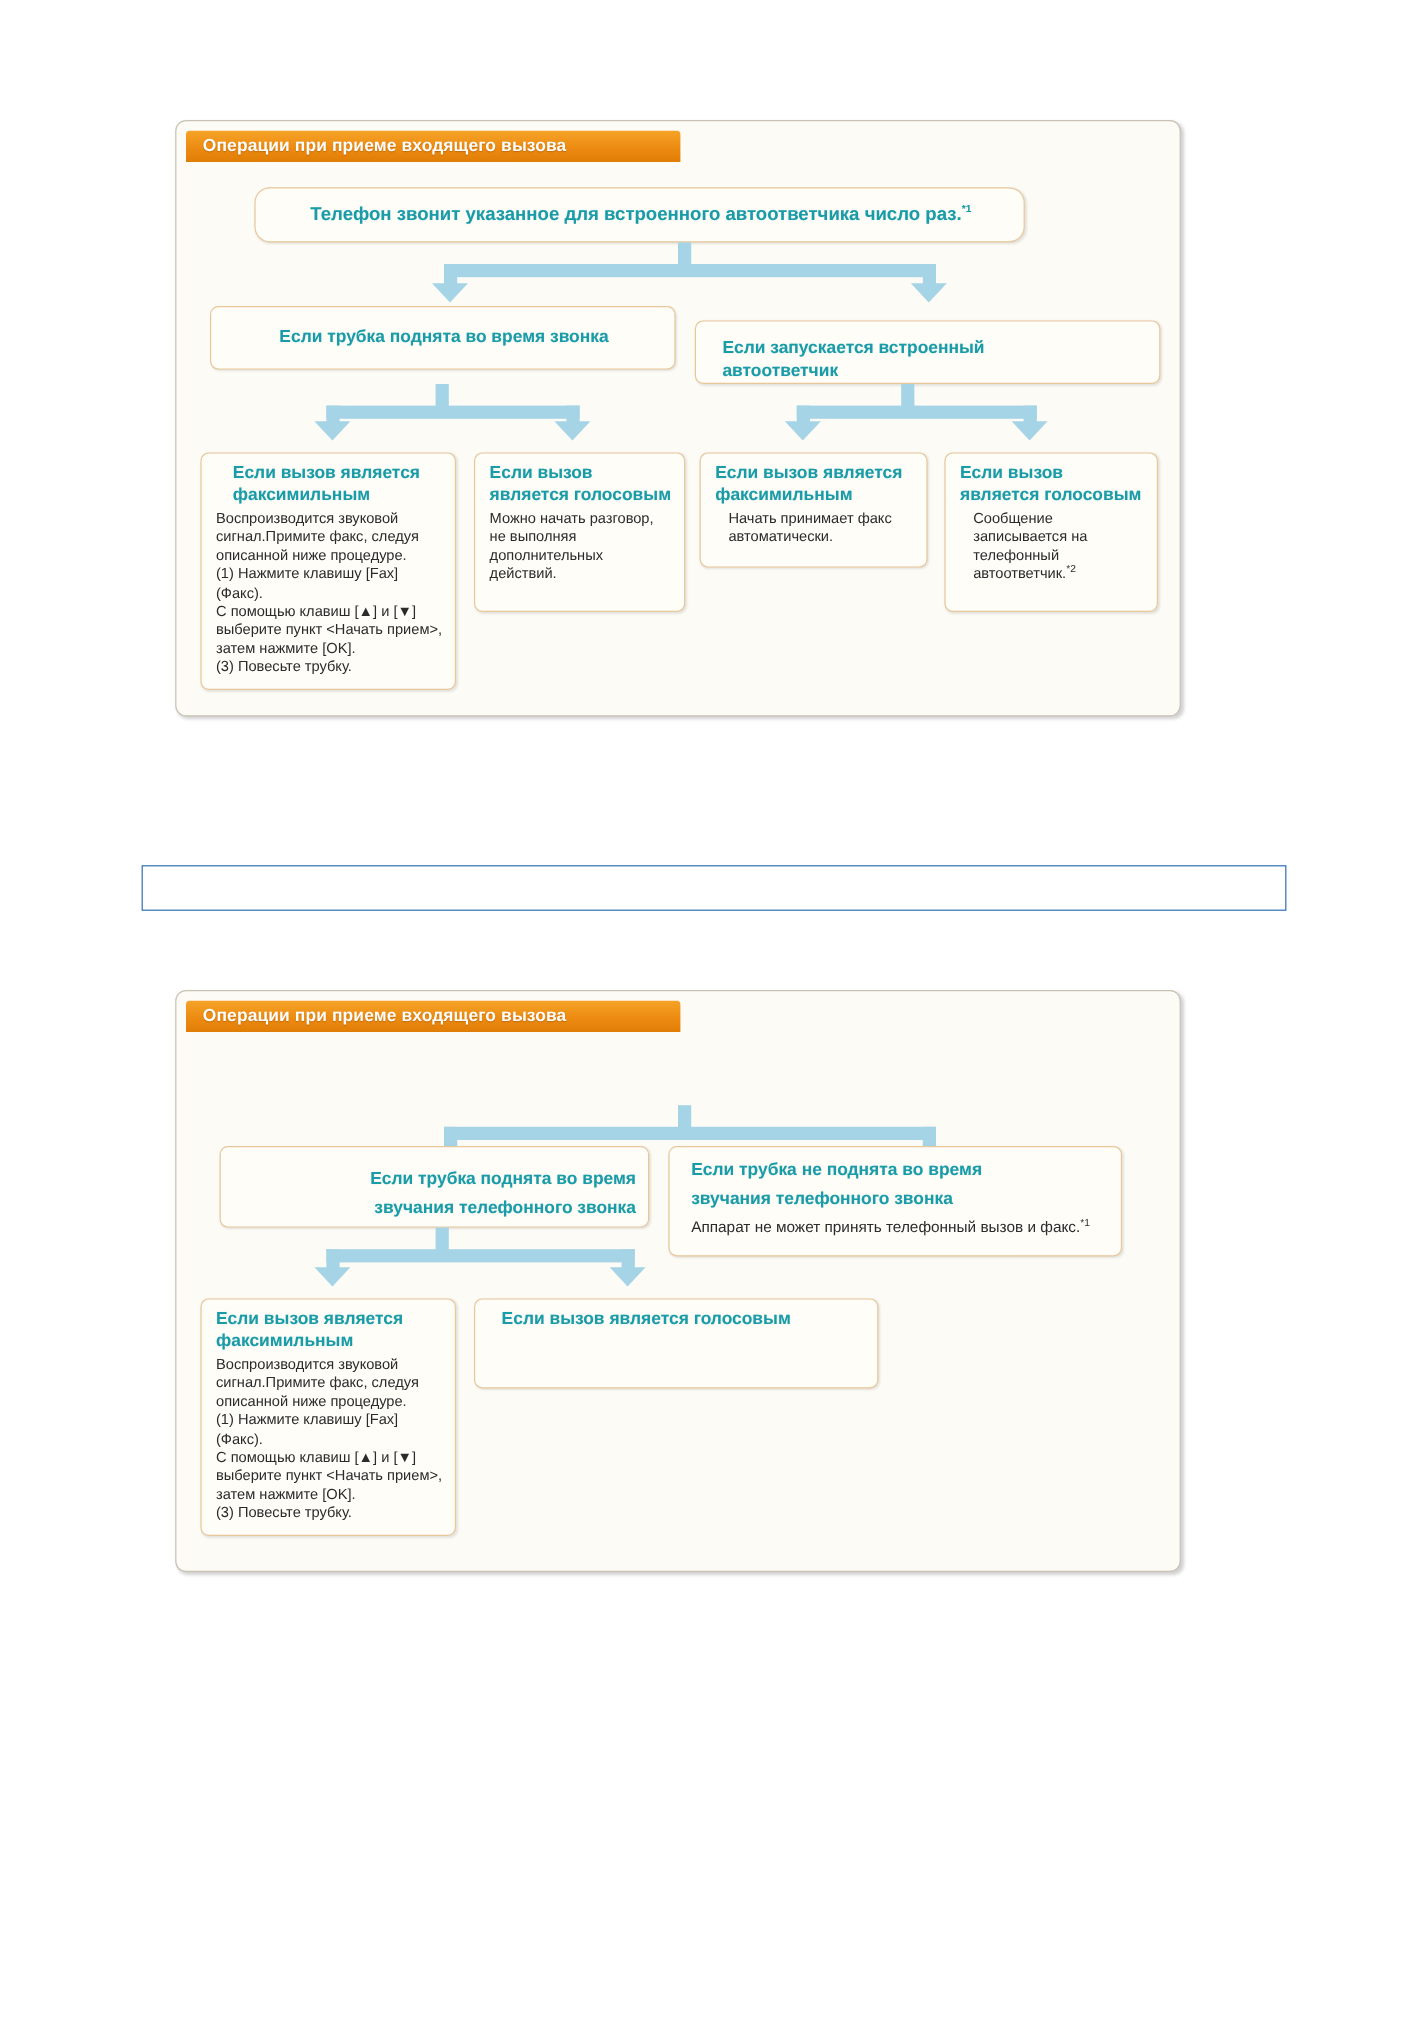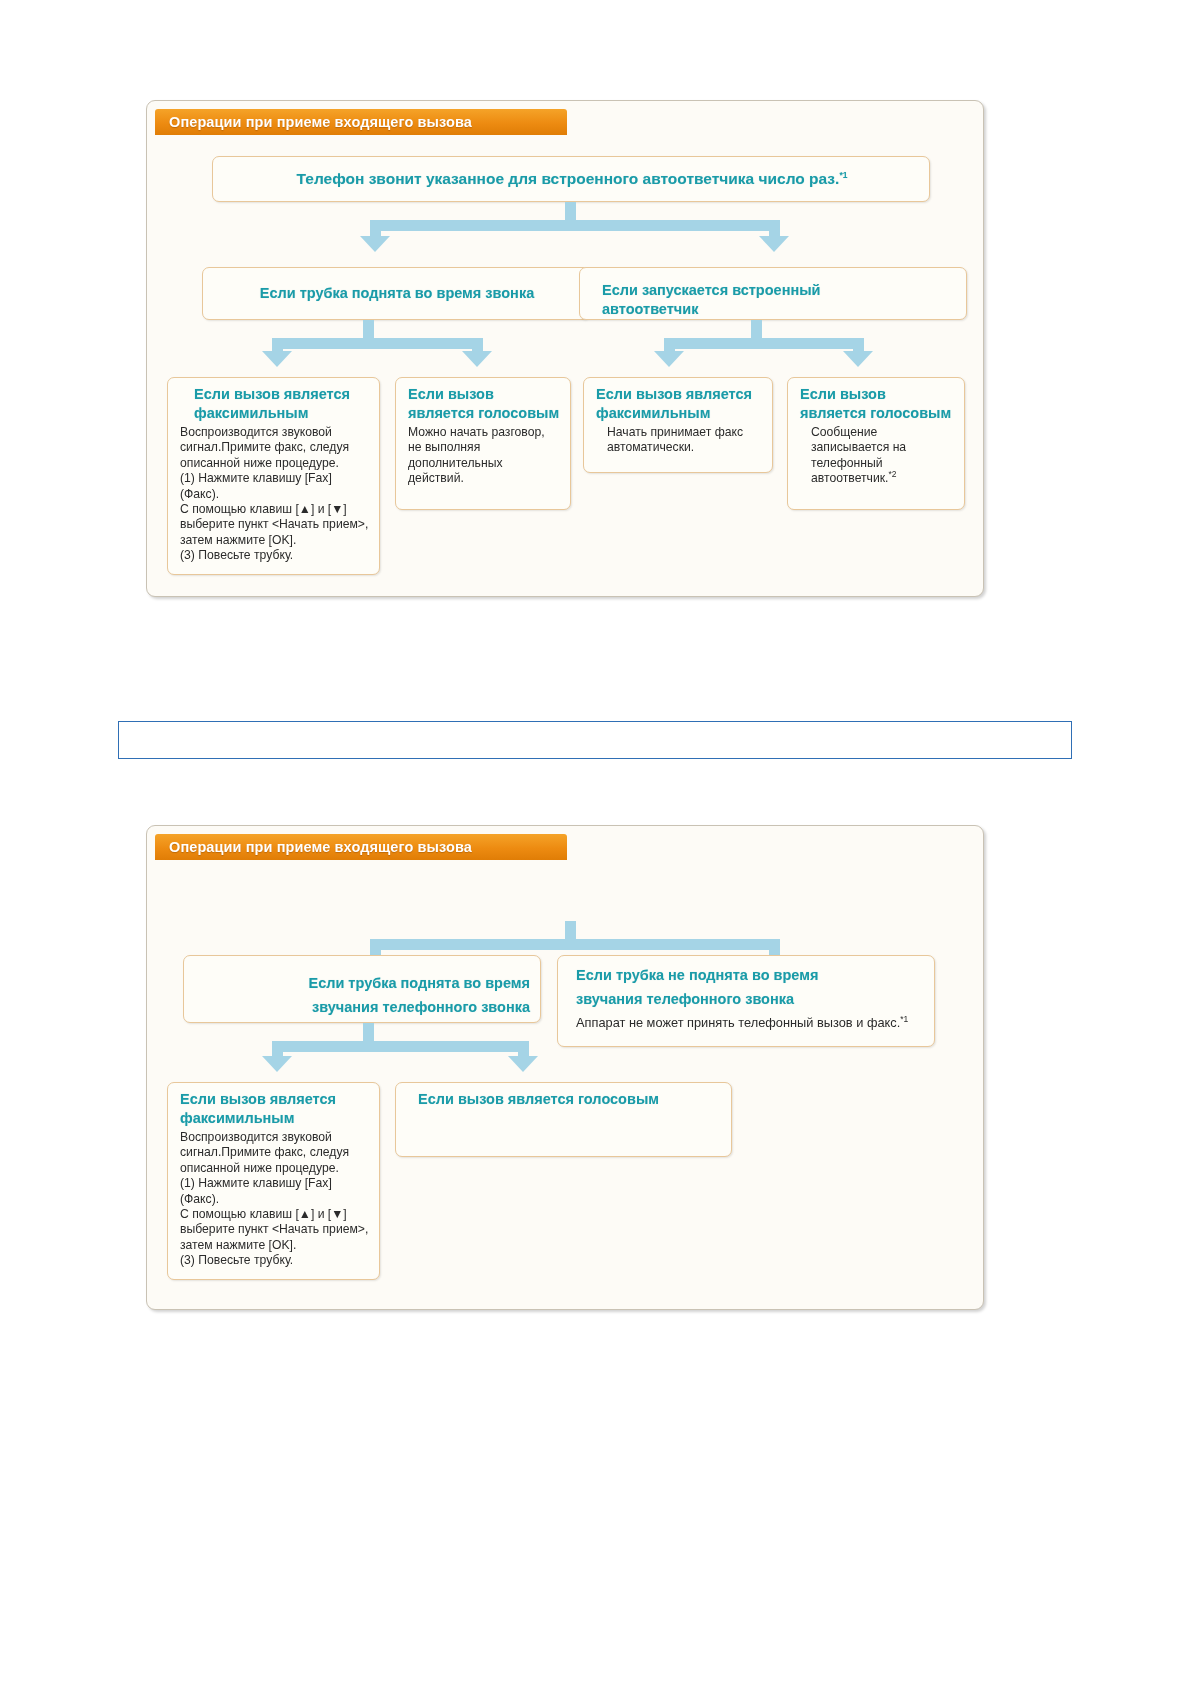"Телефон звонит указанное для встроенного" div.node { border-radius: none -> 13px; width: 718px -> 642px }
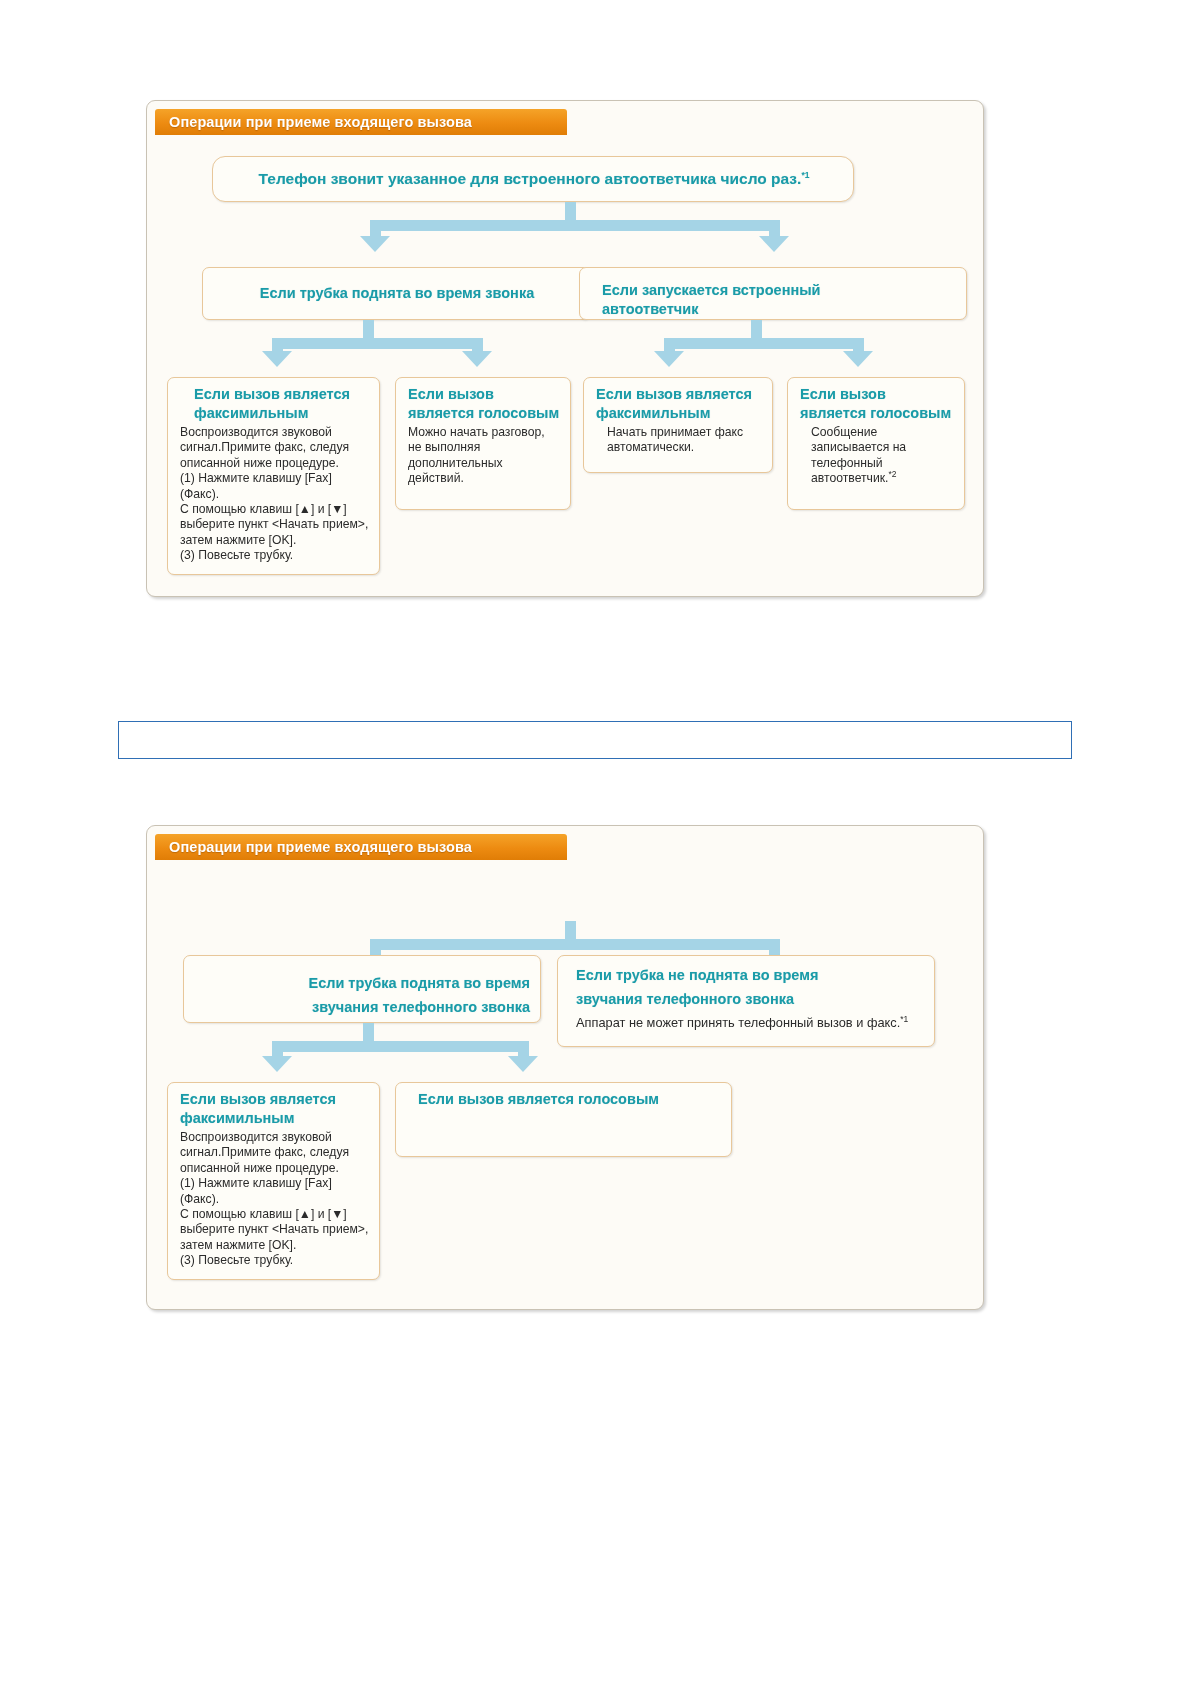"Если трубка поднята во время звонка" div.node { margin-left: 27px -> none; top: 166px -> 154px }
